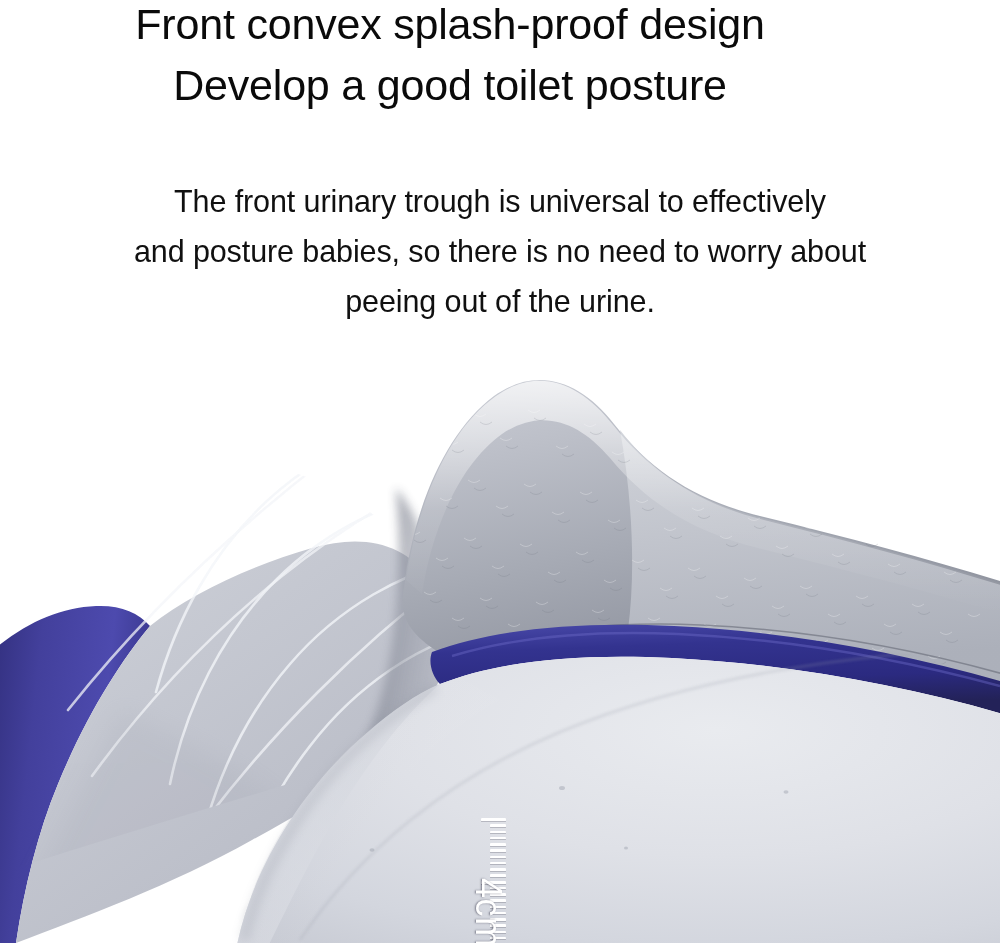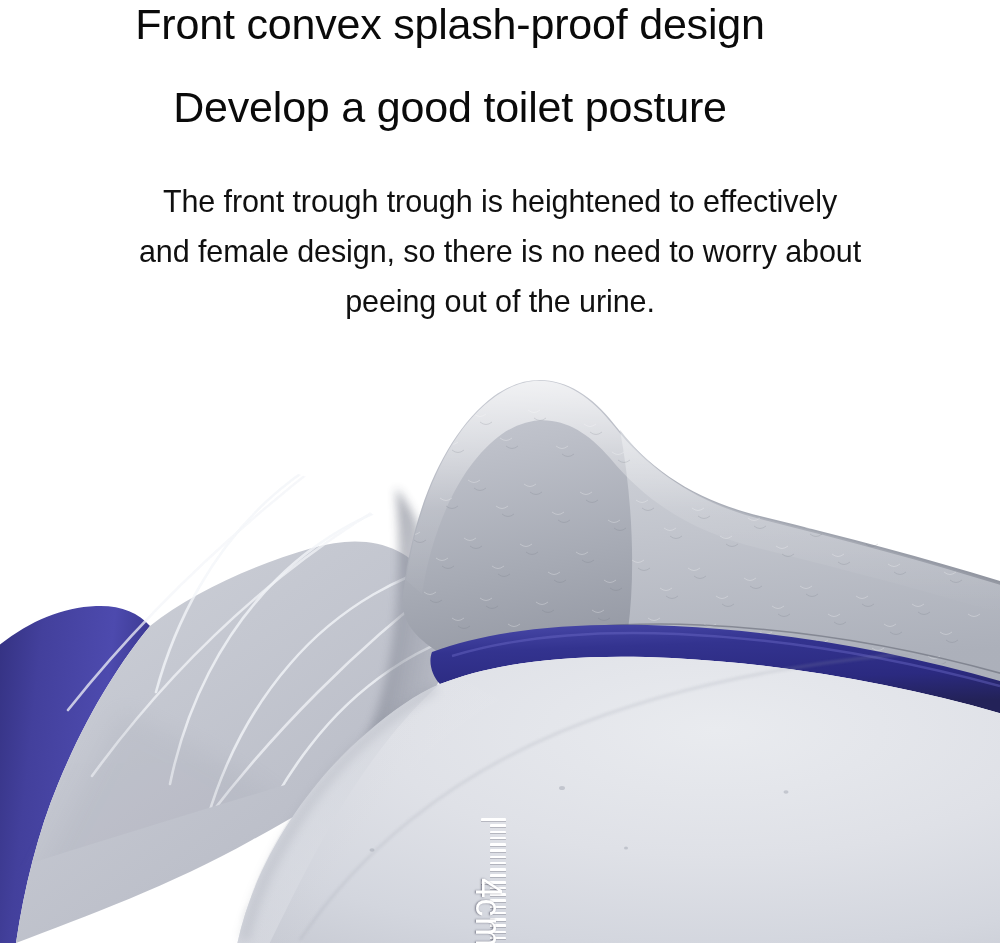"Develop a good toilet posture" #headline-2 { top: 86px -> 64px }
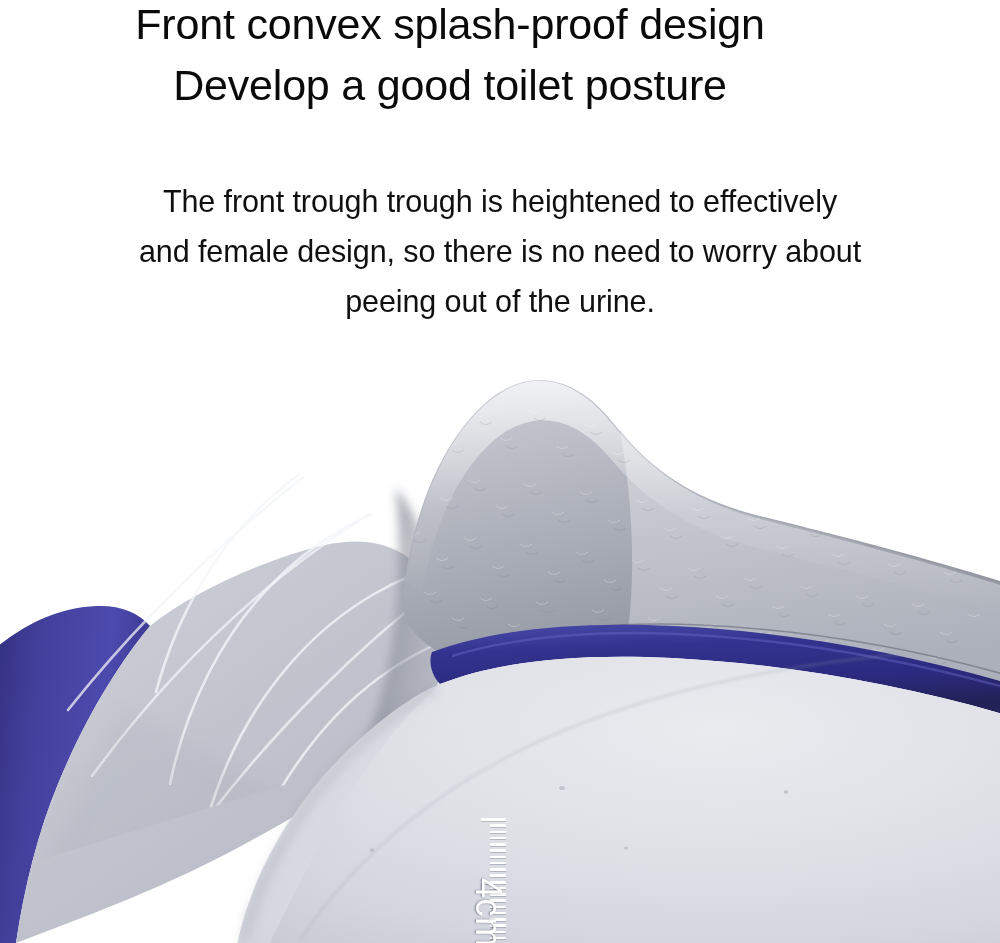"The front trough trough is" span.pline { text: trough trough is heightened -> urinary trough is universal }
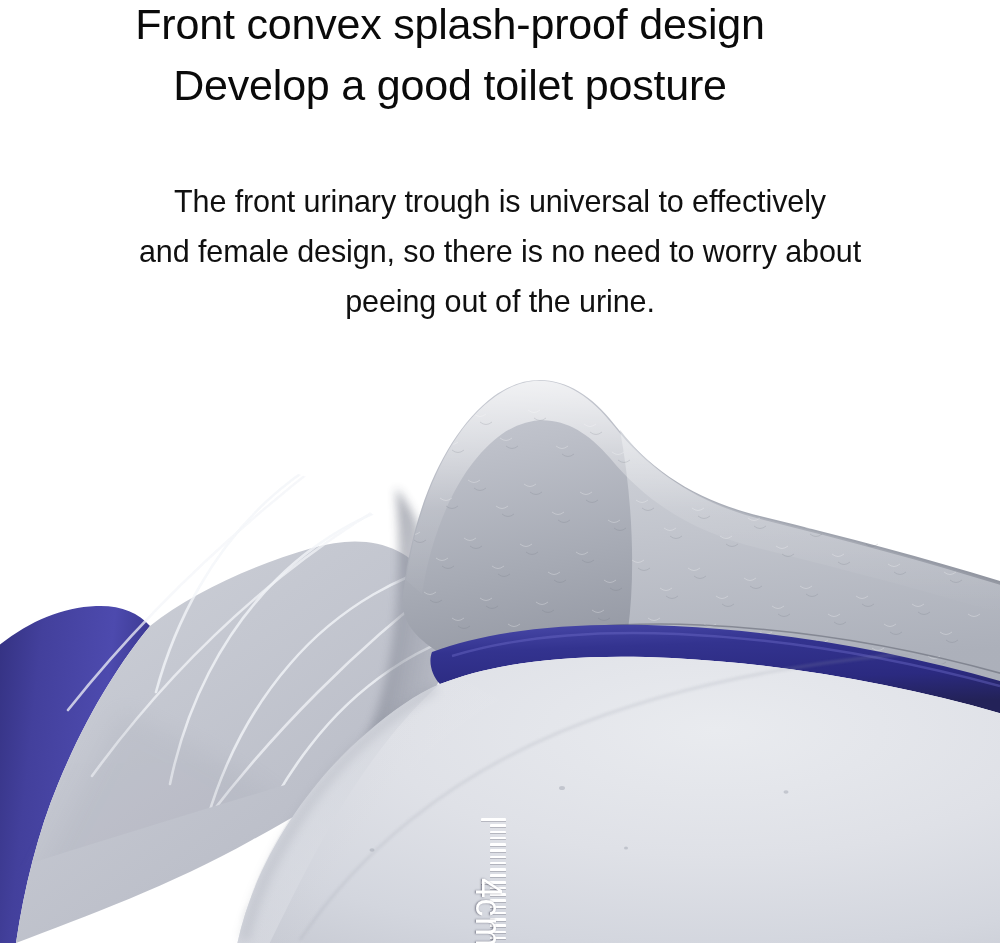"and female design, so there" span.pline { text: female design -> posture babies }
